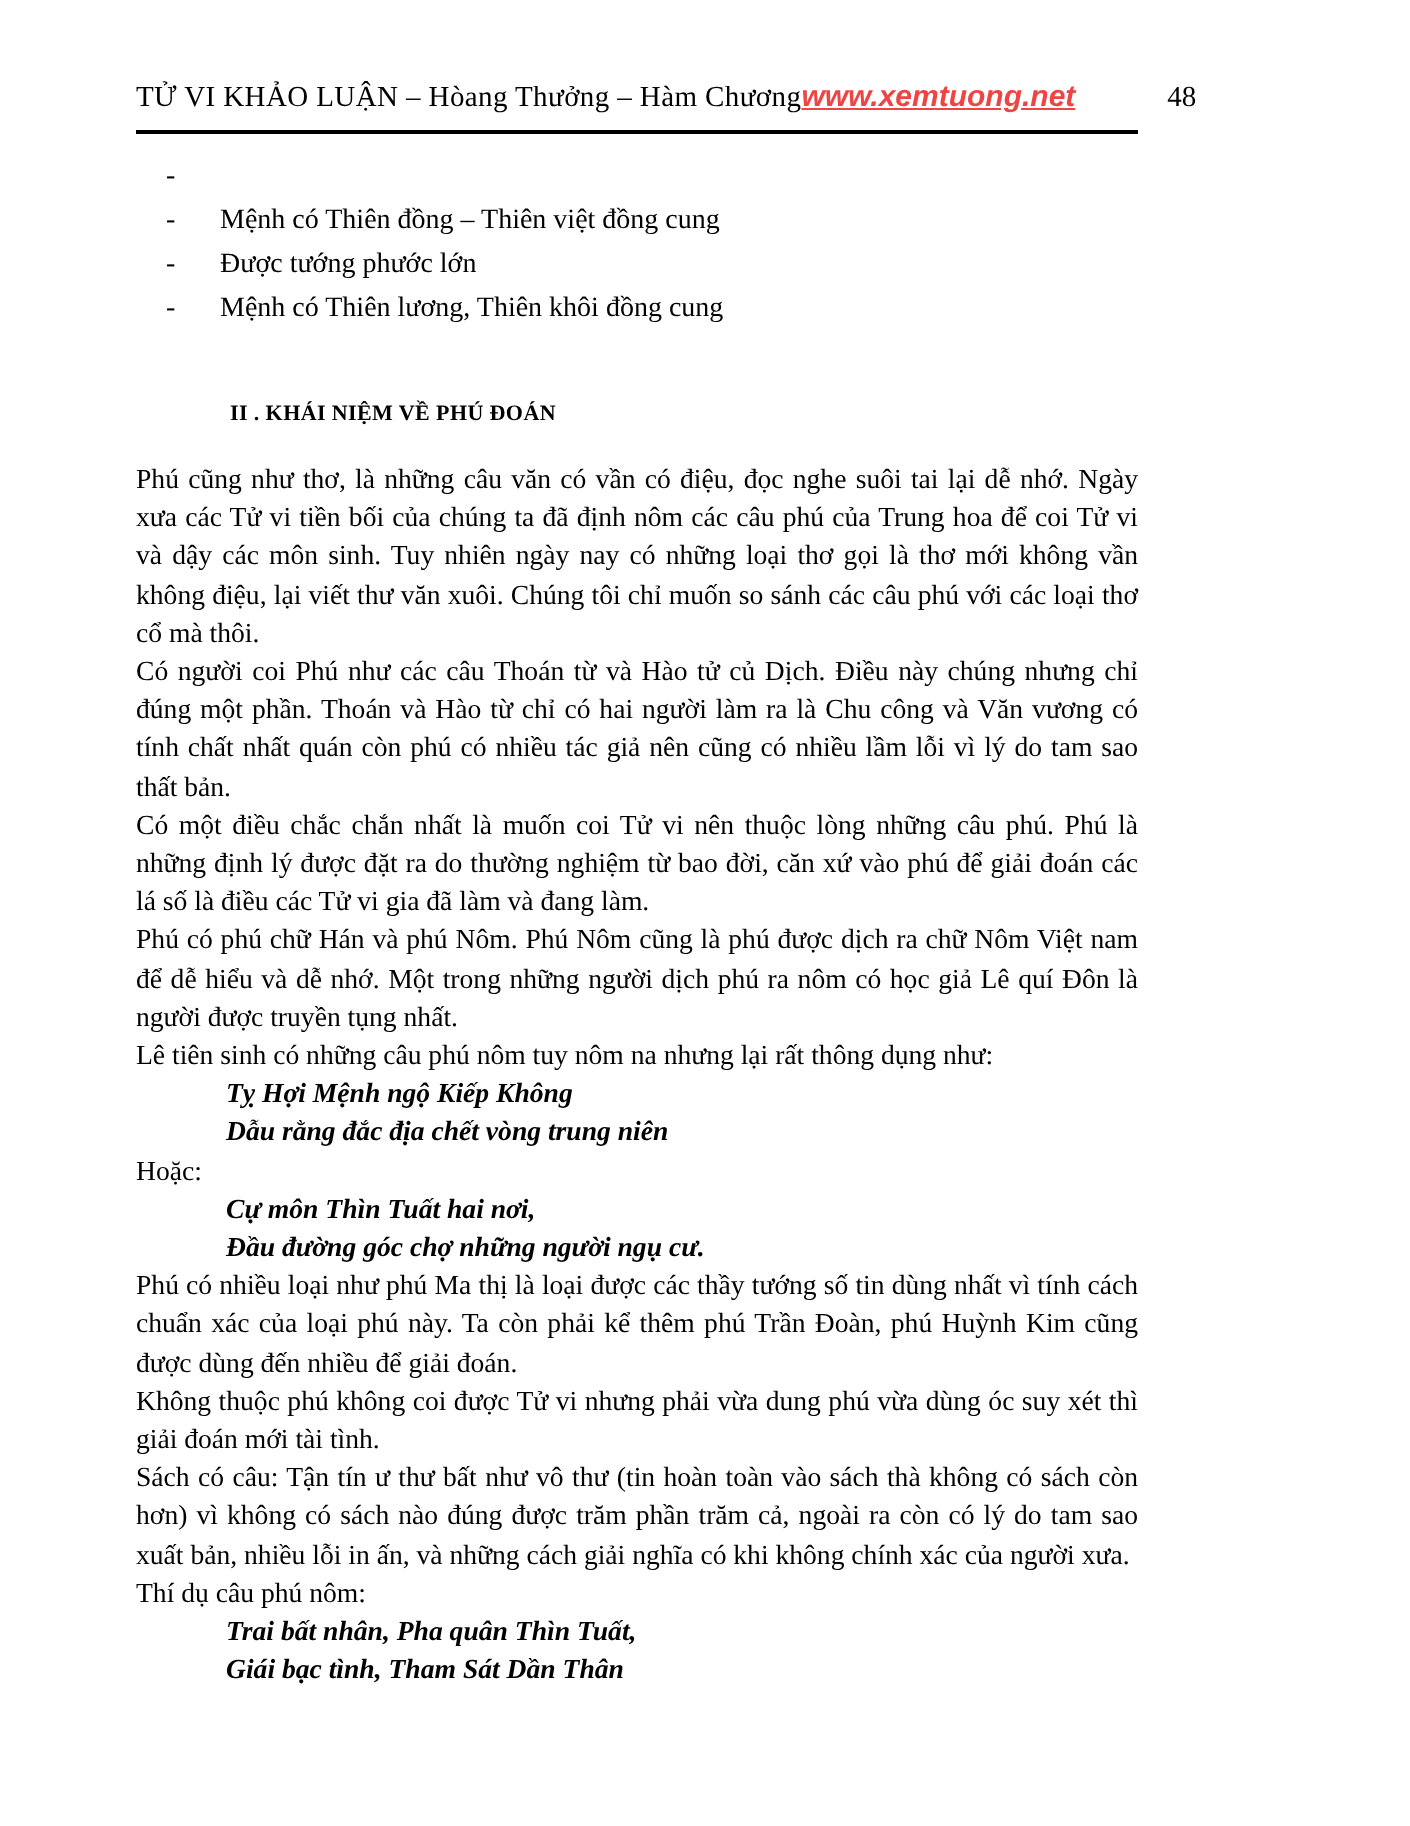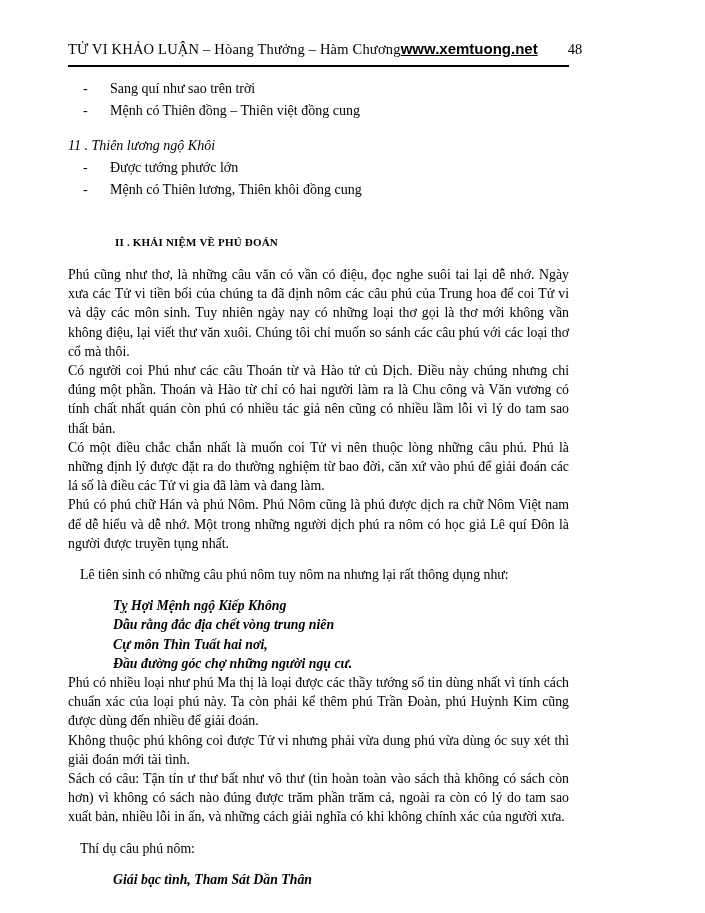"www.xemtuong.net" .header-link { color: #000000 -> #ef4444; font-style: none -> italic }
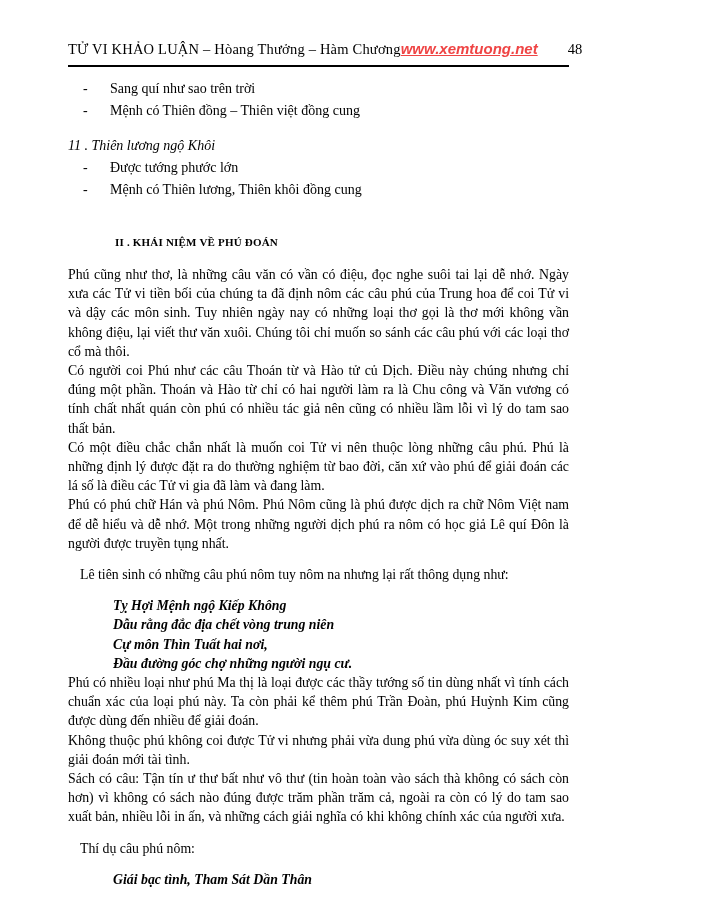"48" .page-number { margin-left: 30px -> 46px }
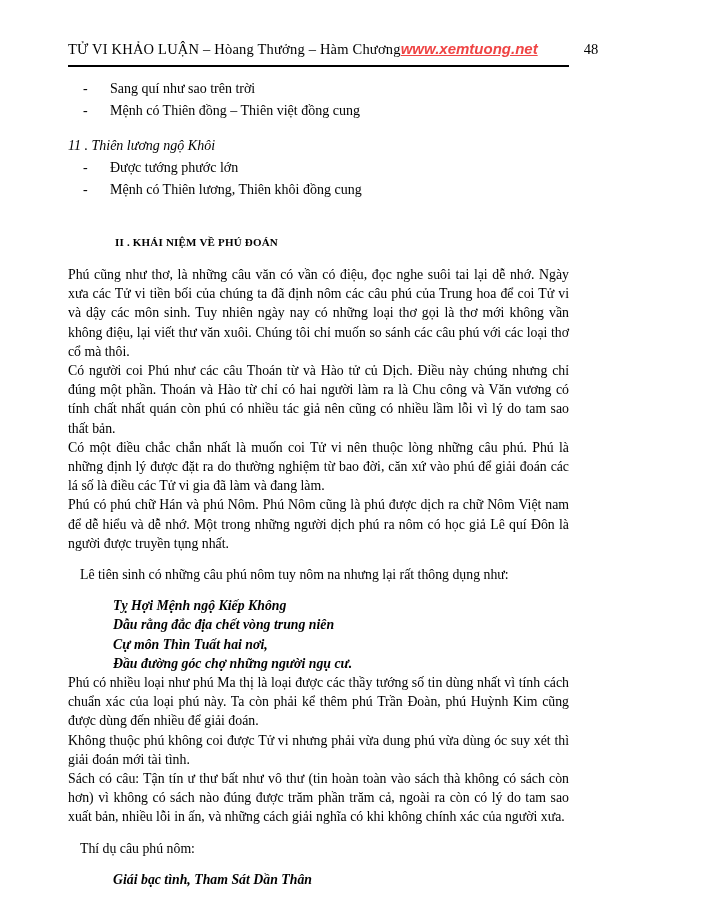"Sang quí như sao trên" span { html: <span>Sang quí như sao trên trời</span> -> none }
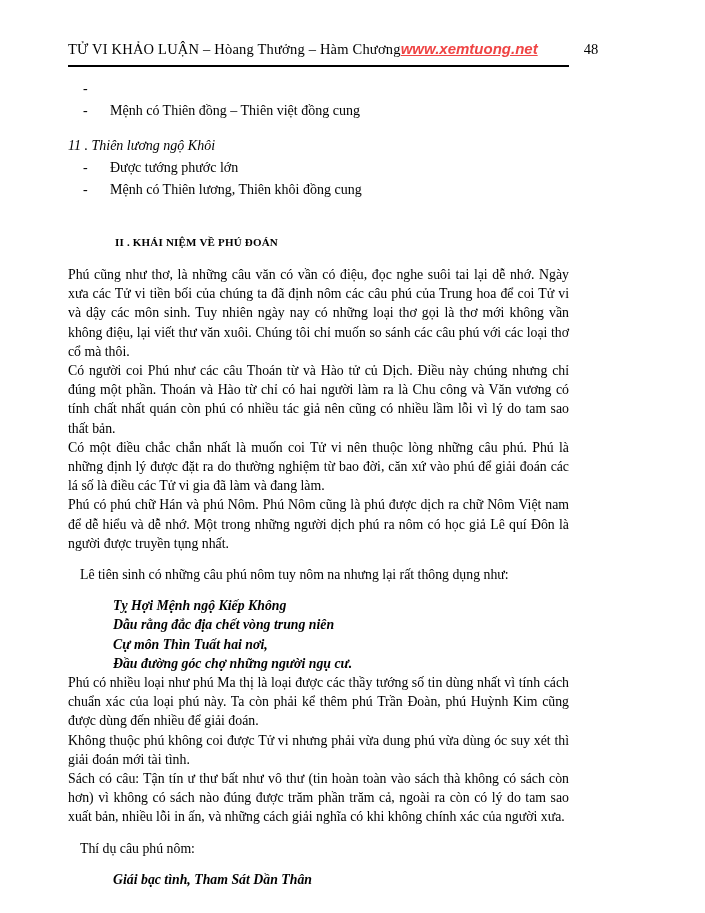"11 . Thiên lương ngộ" p.section-title { html: <p>11 . Thiên lương ngộ Khôi</p> -> none }
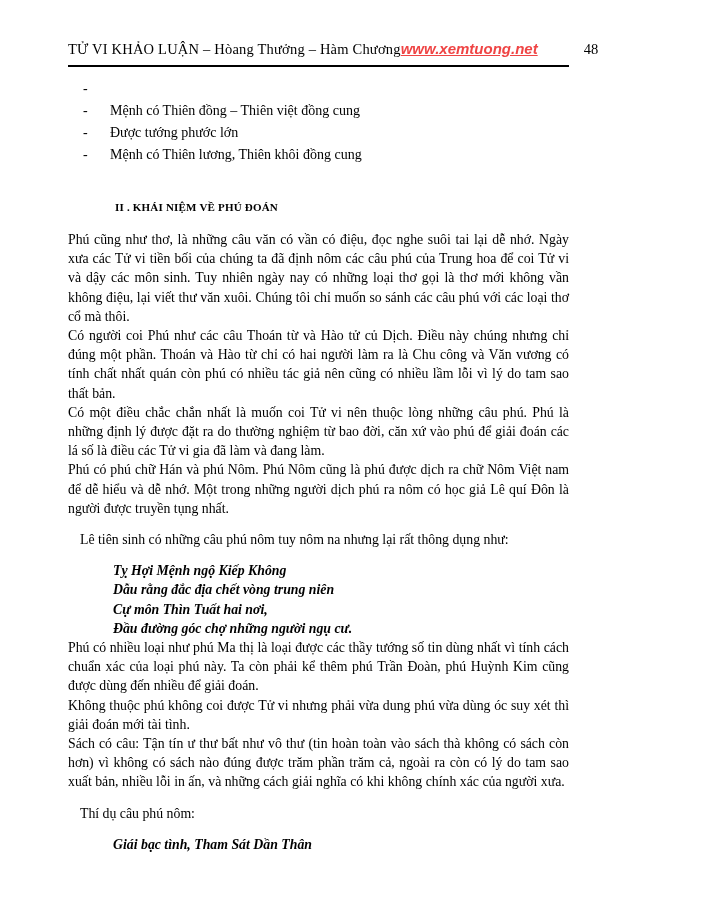"Lê tiên sinh có những" .text-line { margin: 12px -> 0 }
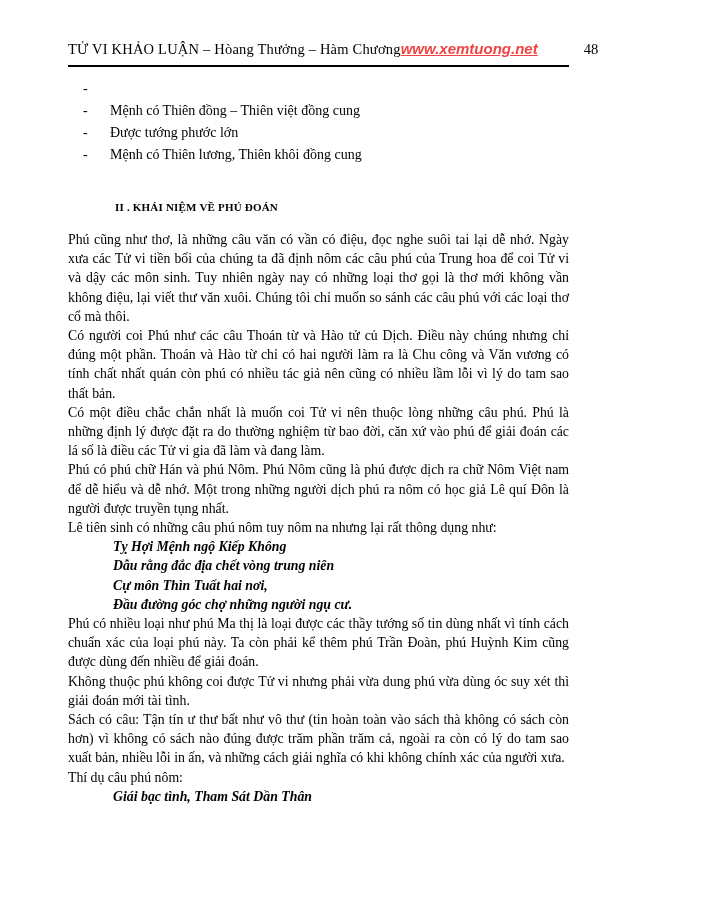"Hoặc:" p.text-line { html: none -> <p>Hoặc:</p> }
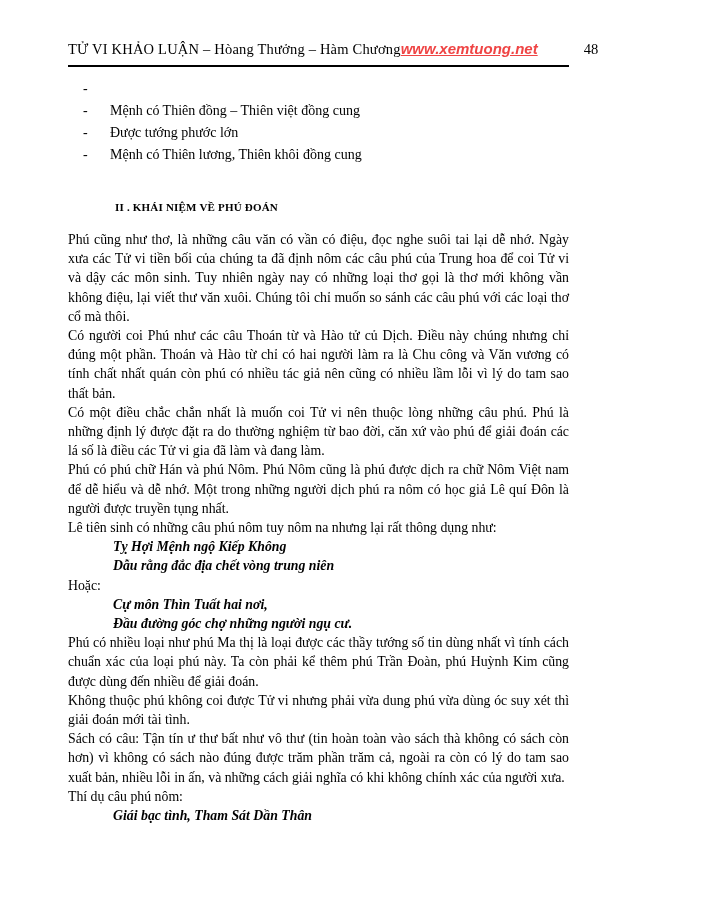"Trai bất nhân, Pha quân" p.text-line { html: none -> <p>Trai bất nhân, Pha quân Thìn Tuất,</p> }
